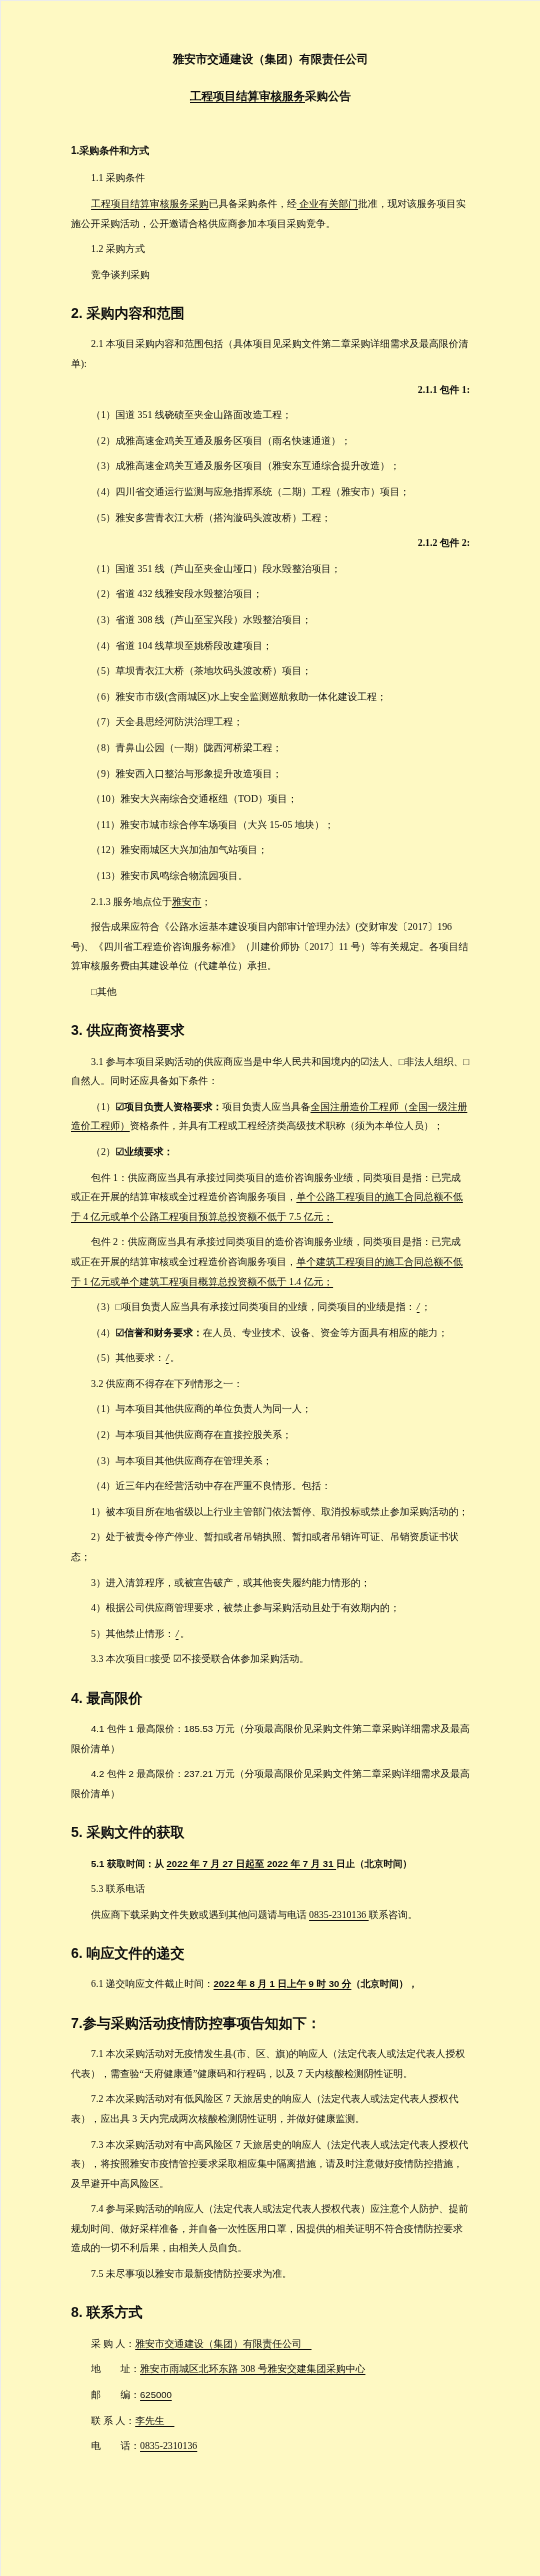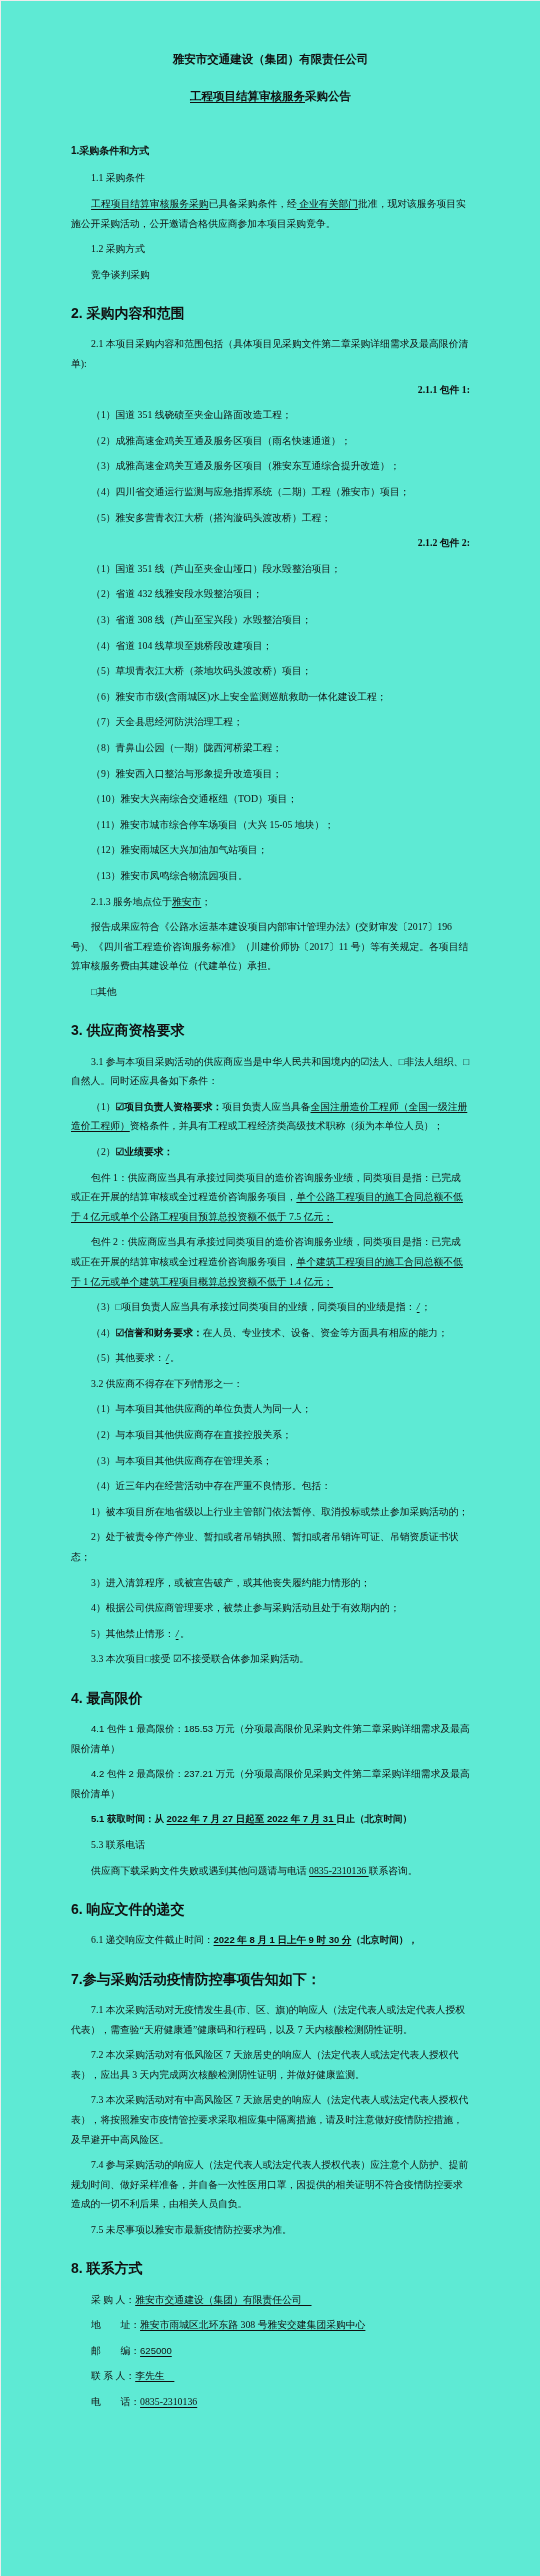"雅安市交通建设（集团）有限责任公司" .page { background: #5eead4 -> #fef9c3 }
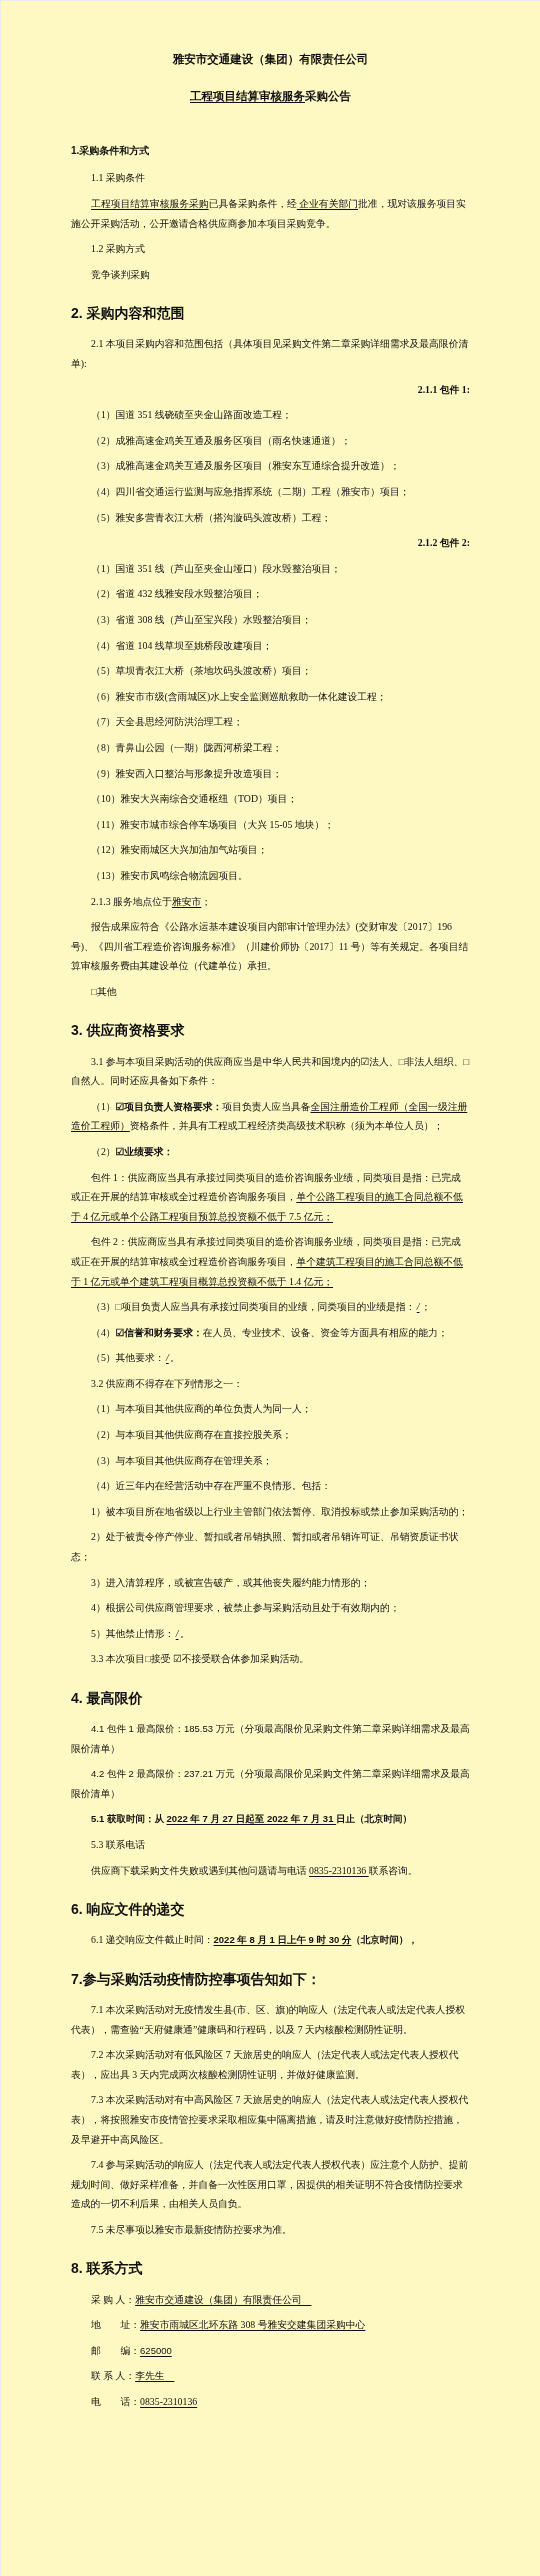"5. 采购文件的获取" div.blk { html: none -> <div><span>5. 采购文件的获取</span></div> }
